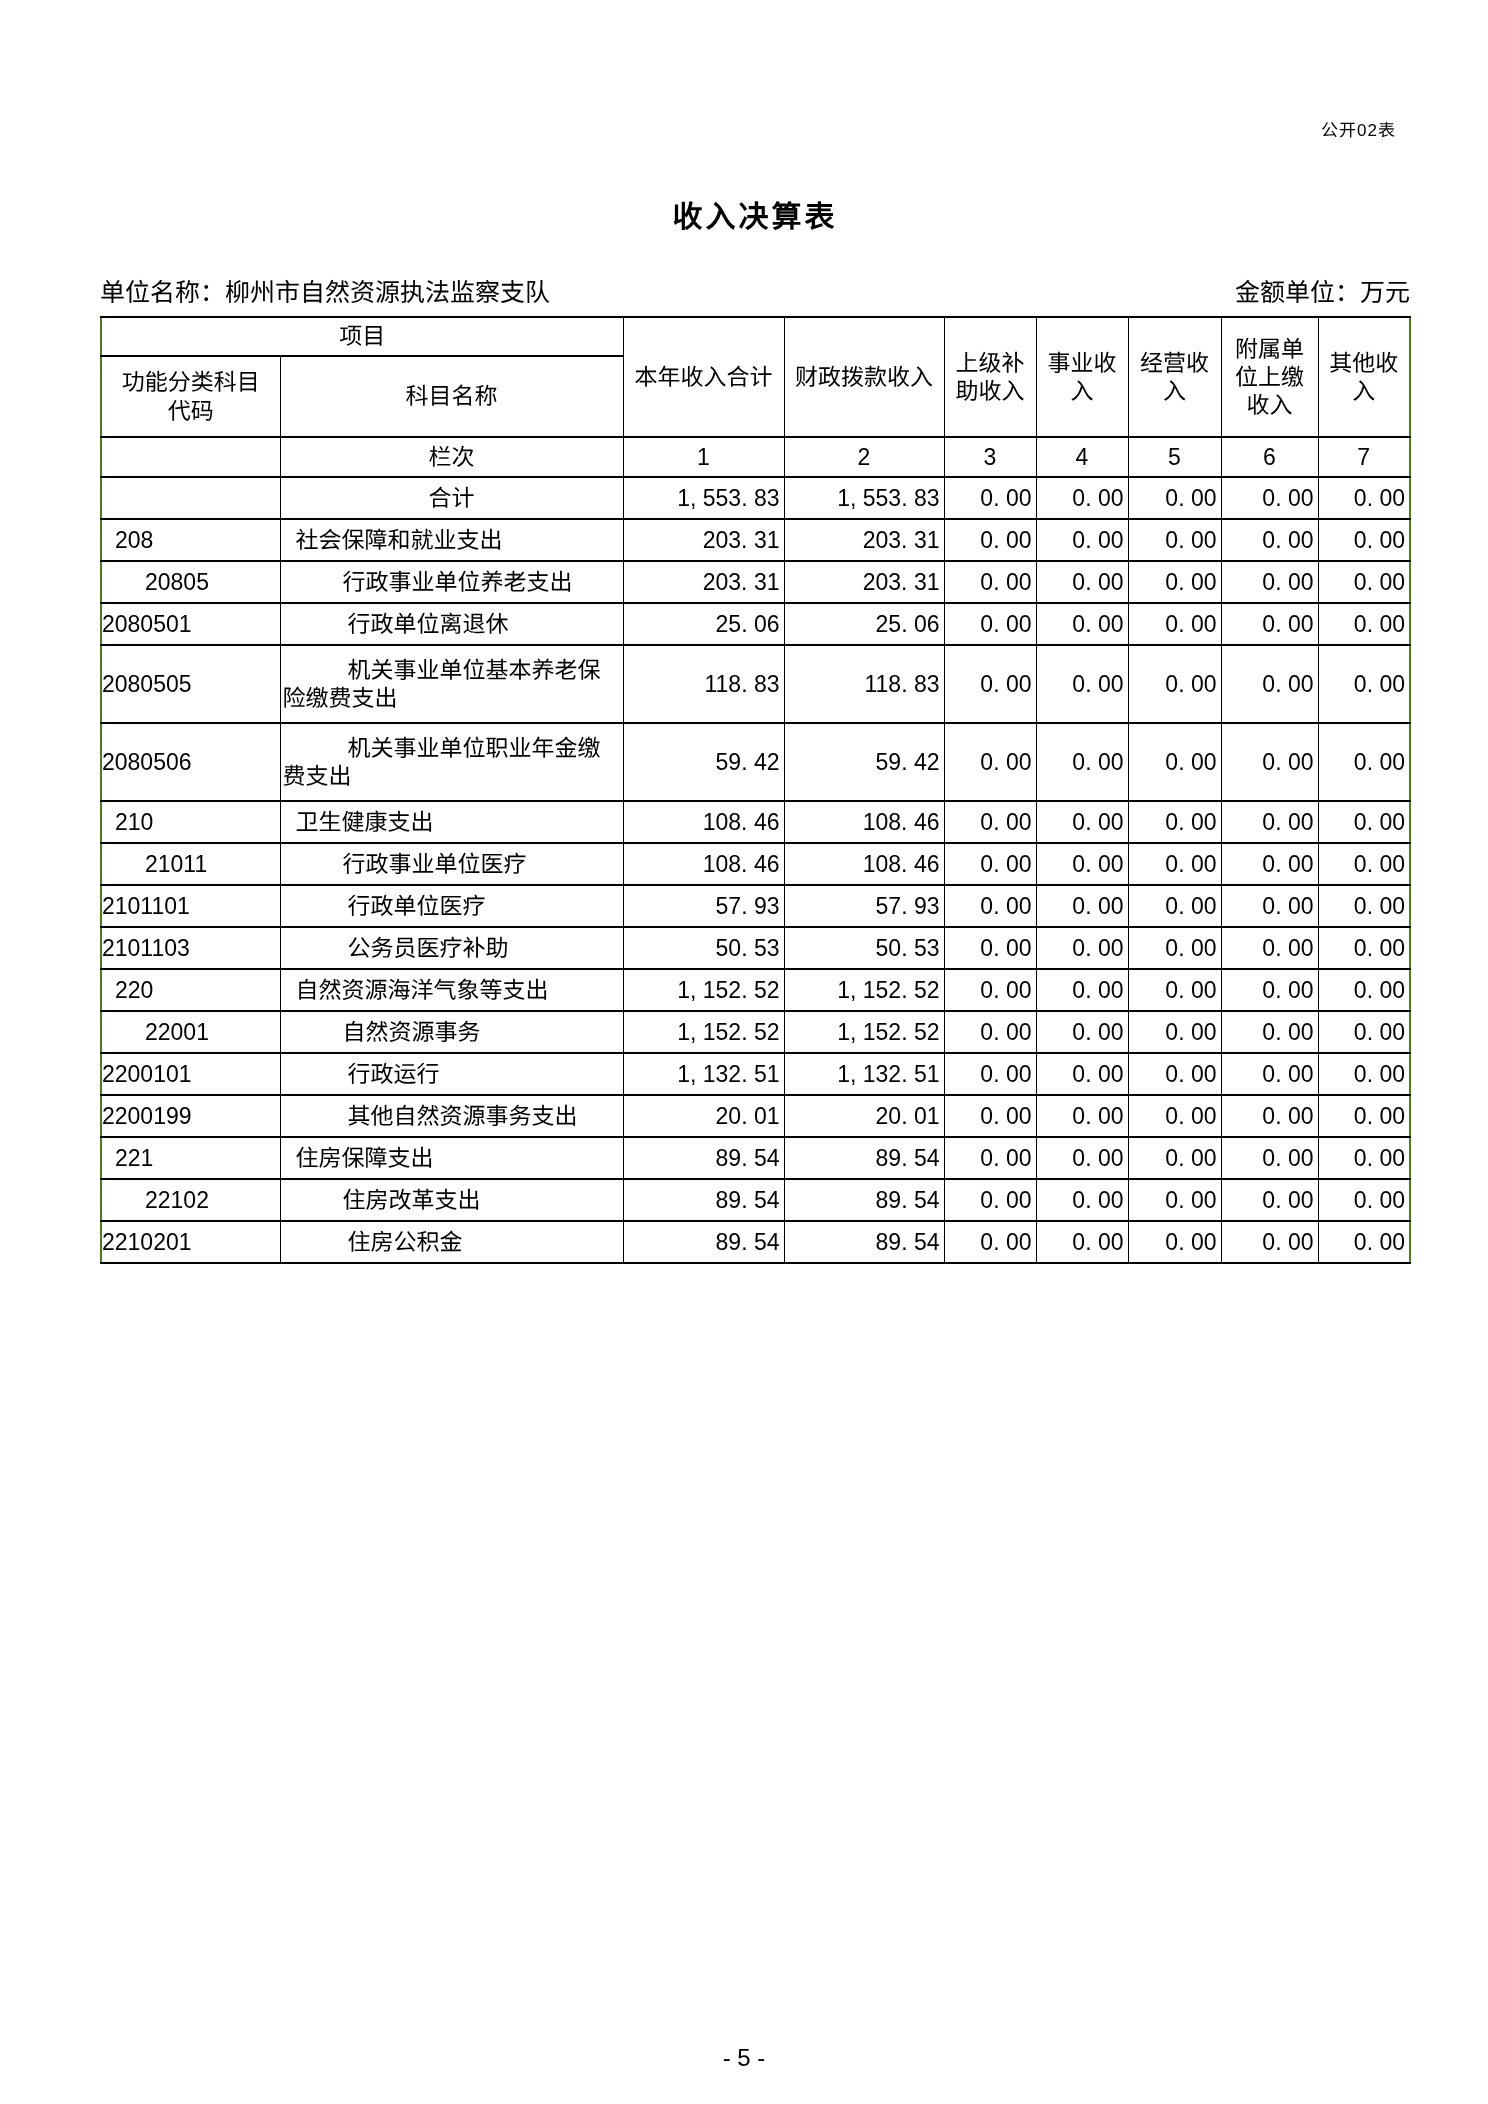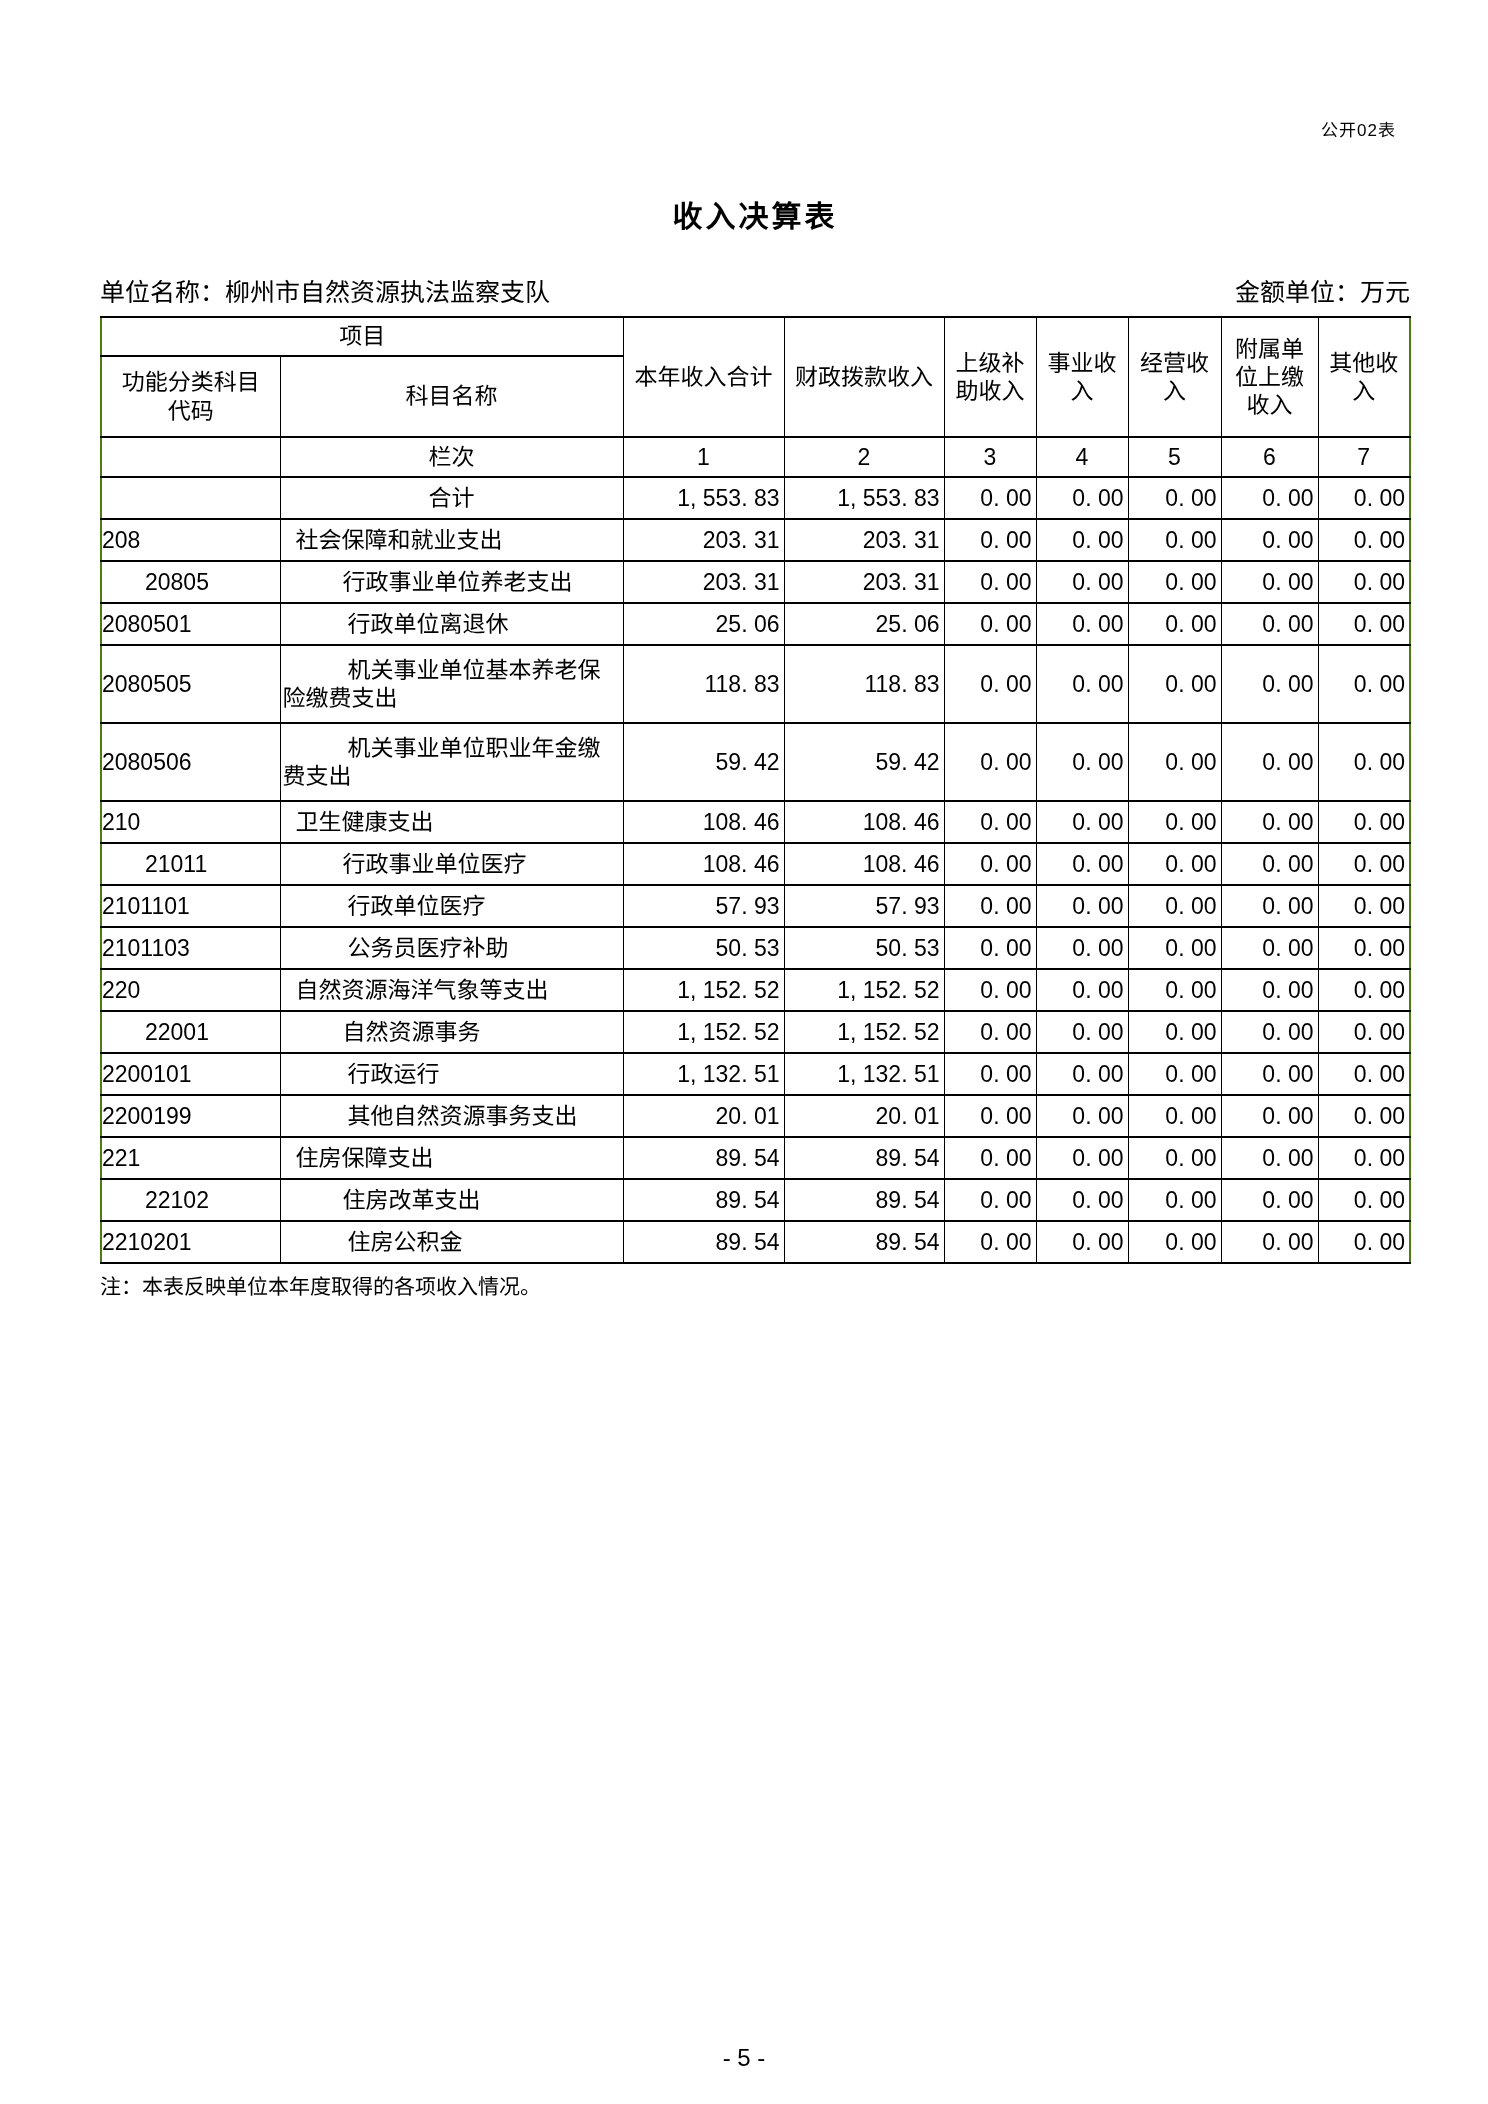"208" .level-1 .code-cell { padding-left: none -> 13px }
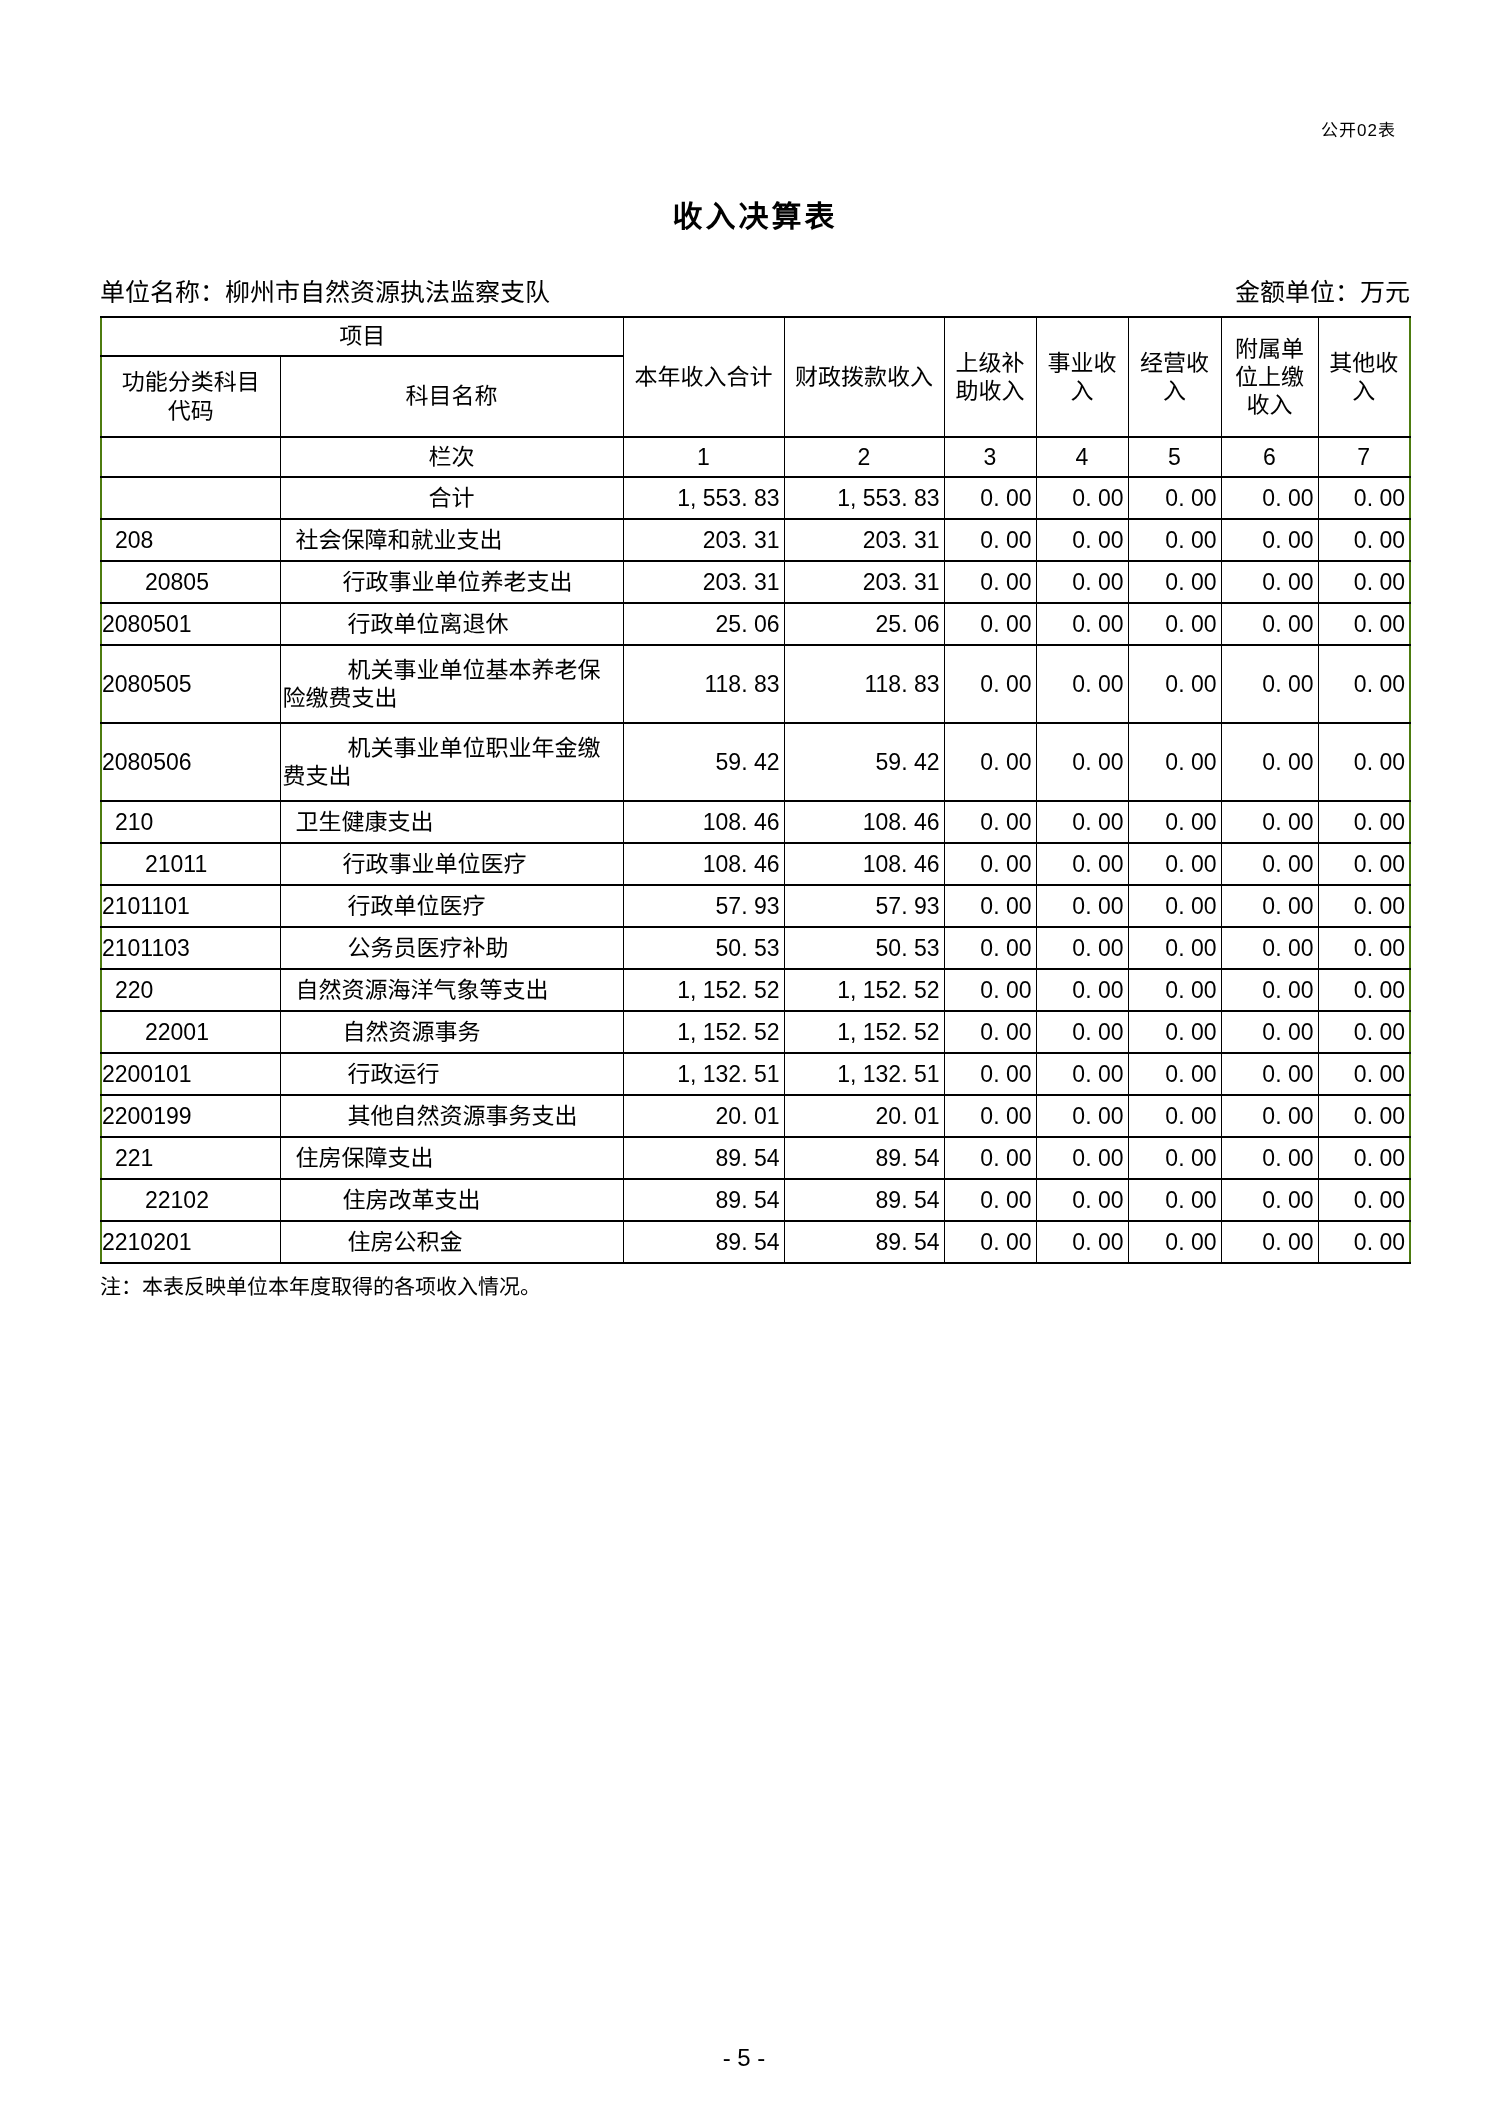"注：本表反映单位本年度取得的各项收入情况。" div.table-note { html: <div>注：本表反映单位本年度取得的各项收入情况。</div> -> none }
